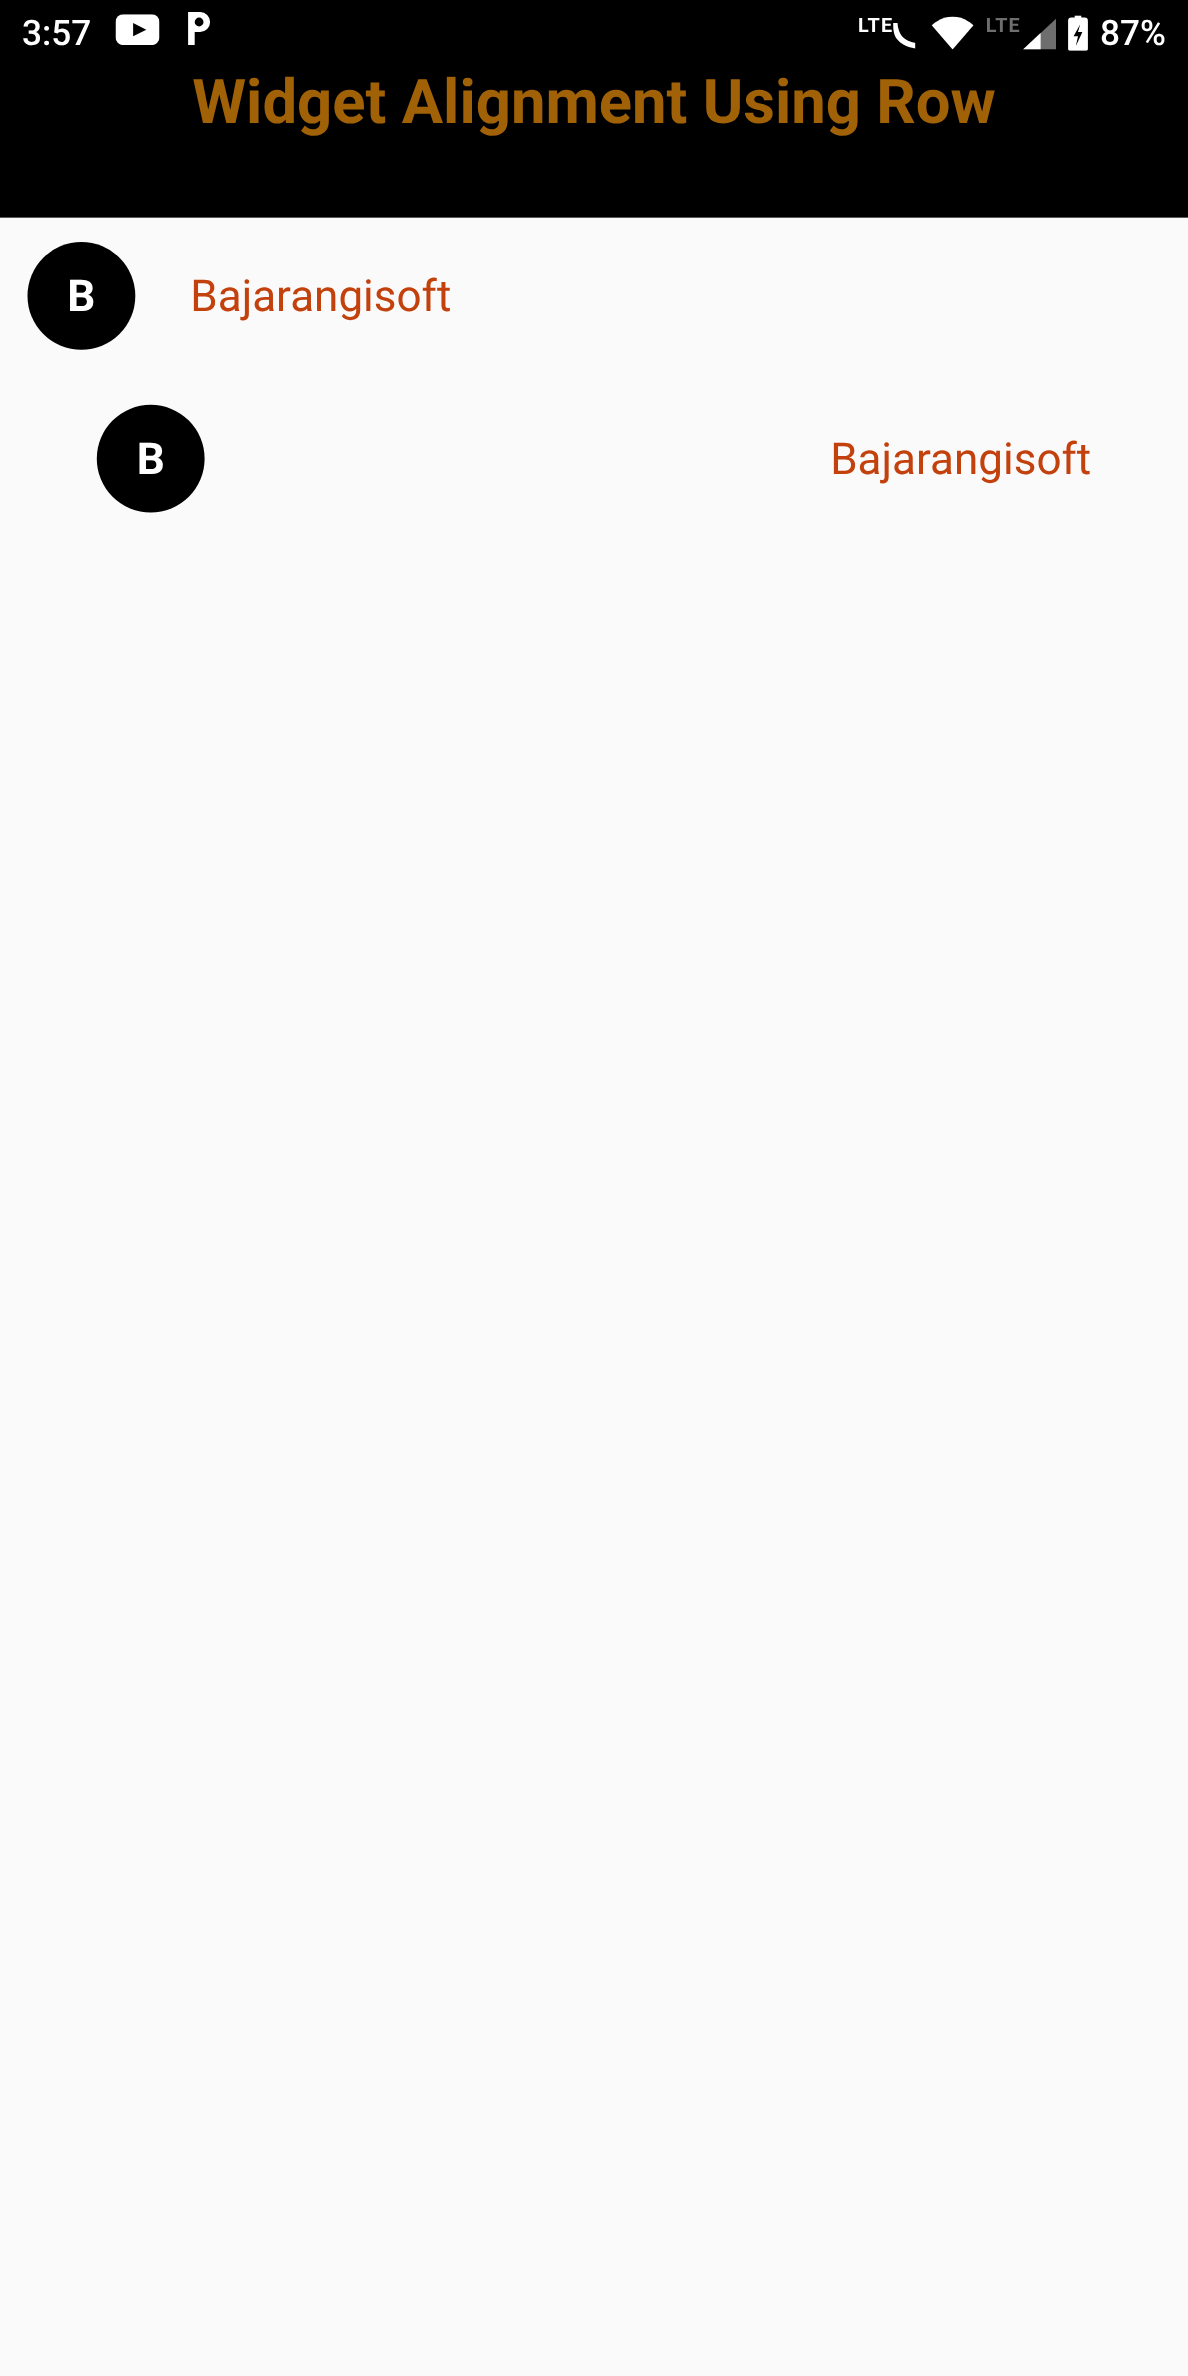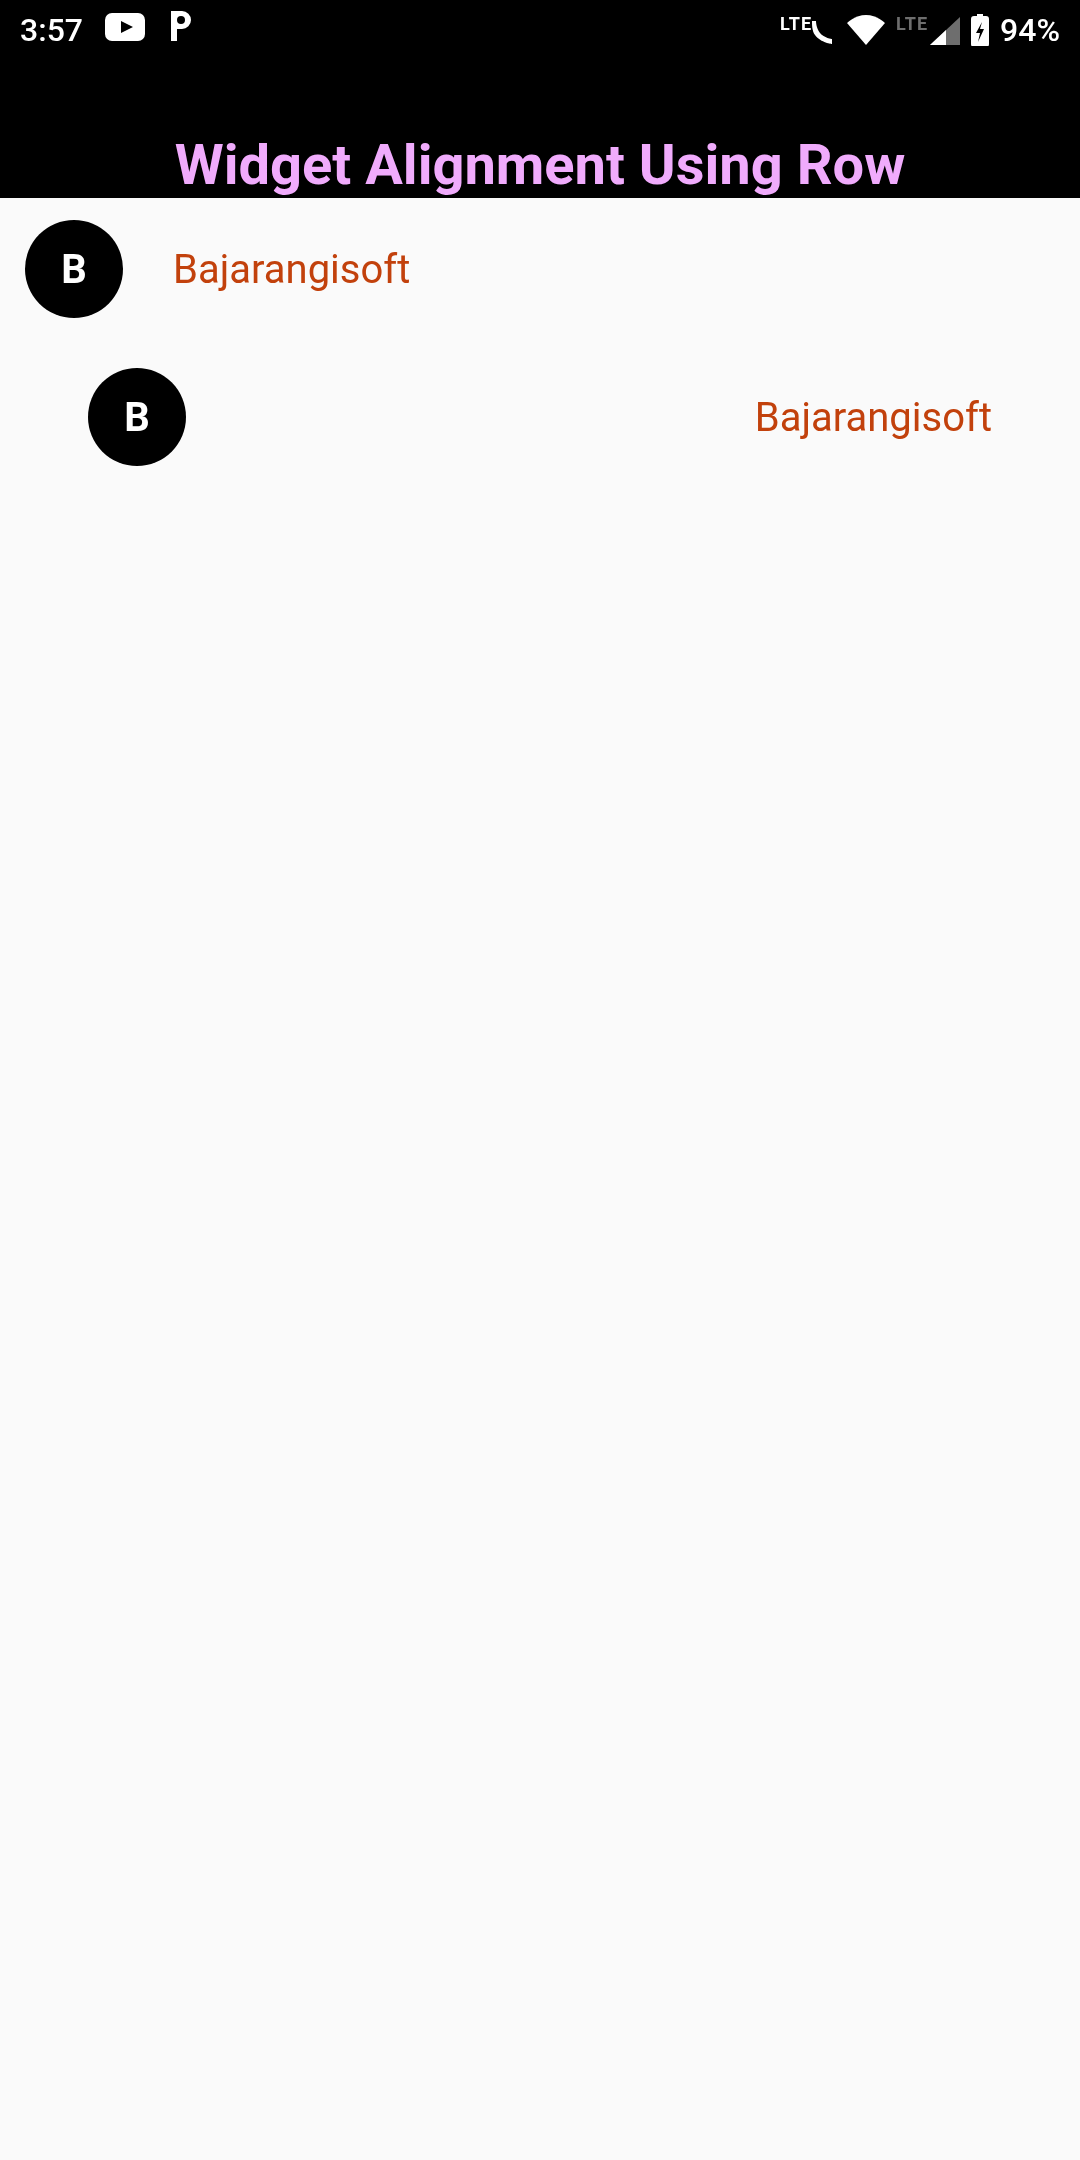"94%" span { text: 94% -> 87% }
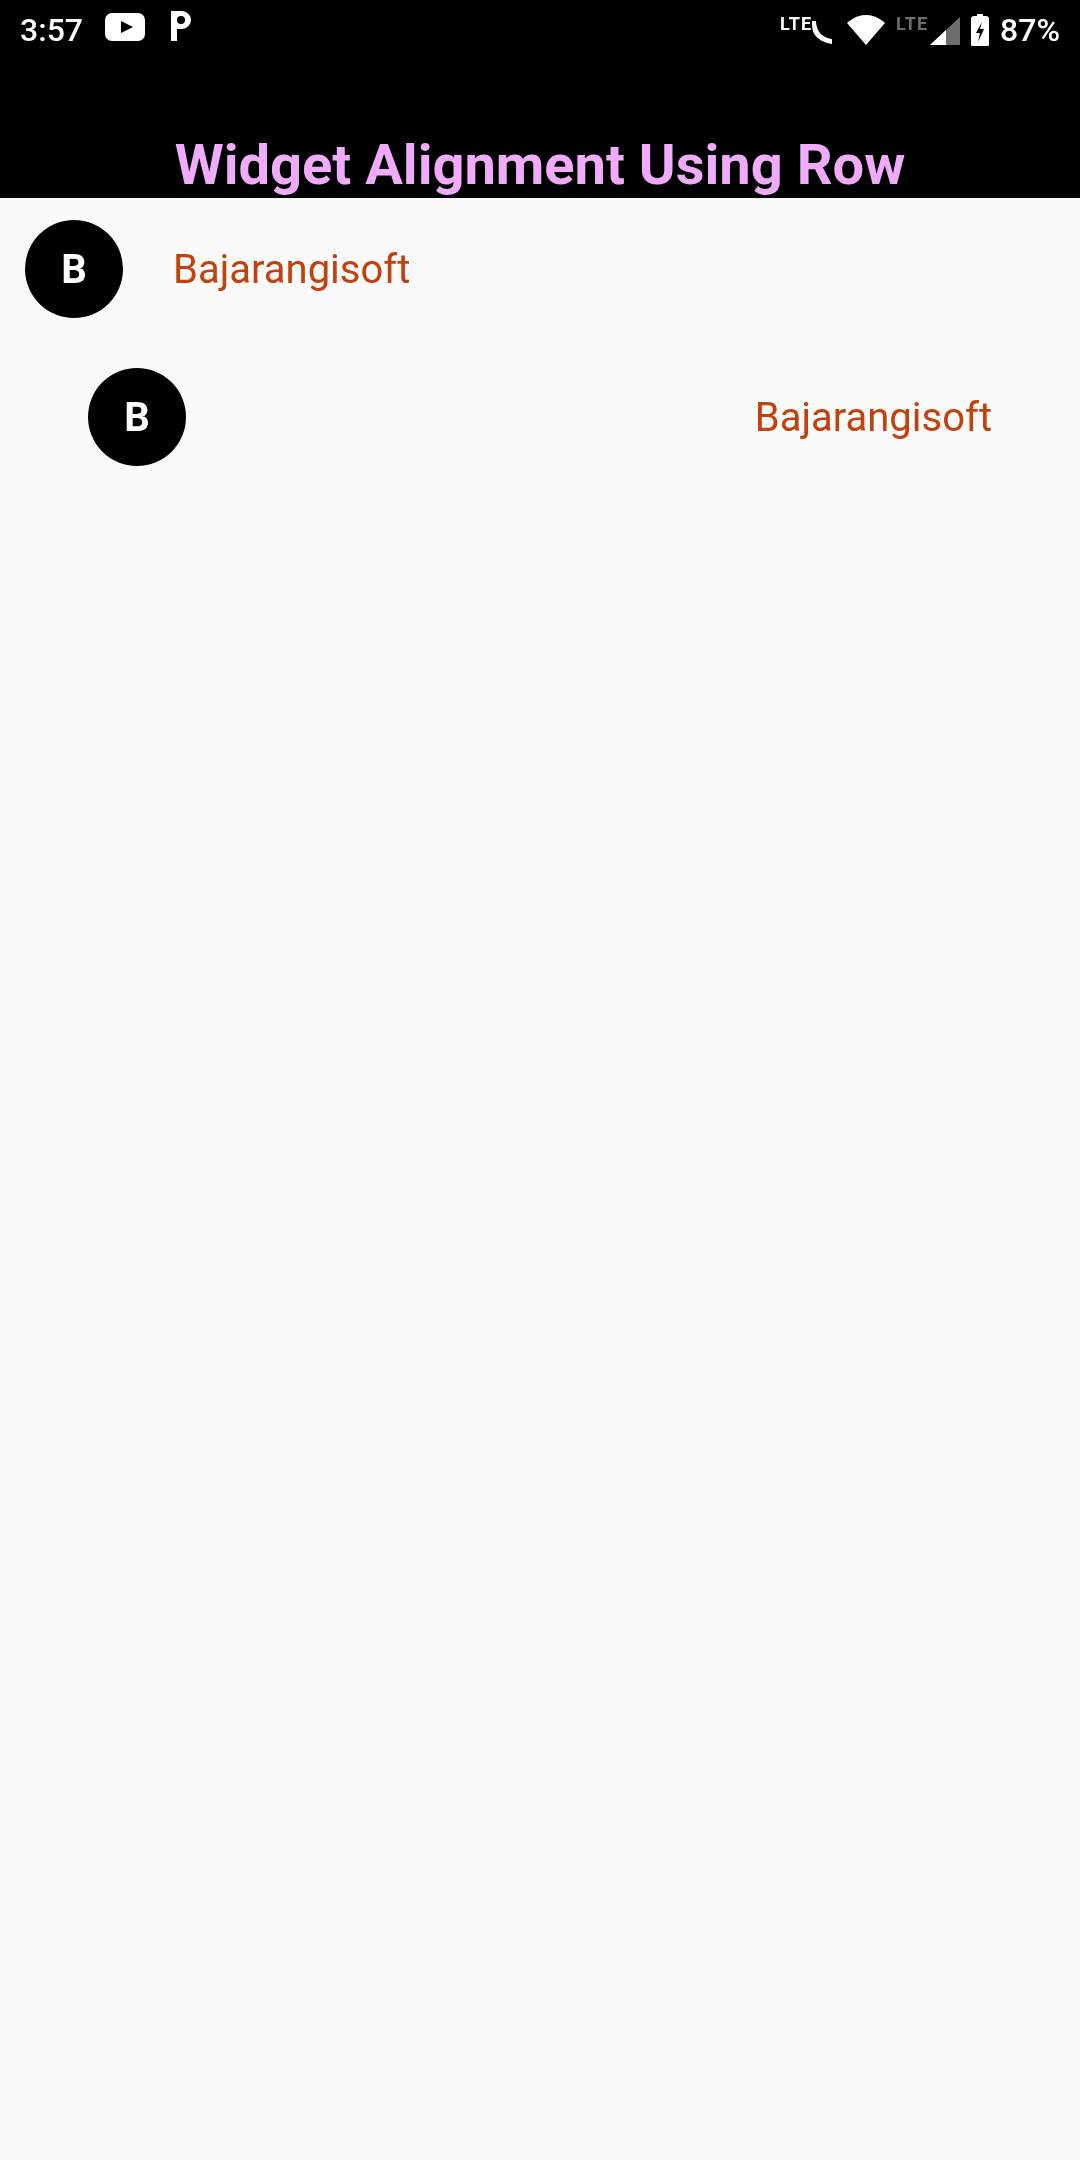"Widget Alignment Using Row" .app-bar { align-items: flex-end -> flex-start; color: #f0abfc -> #a16207 }
